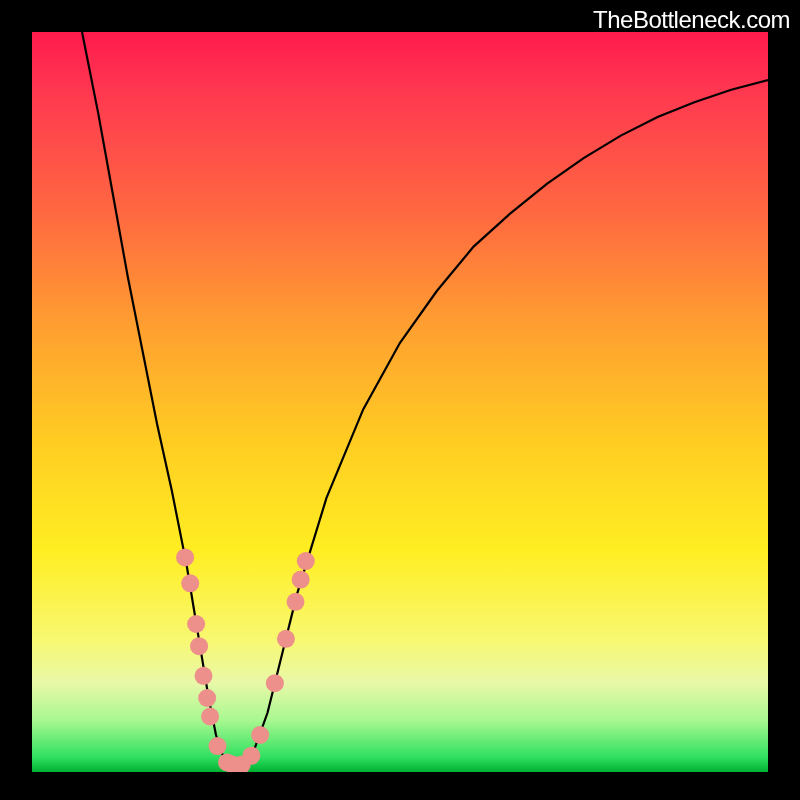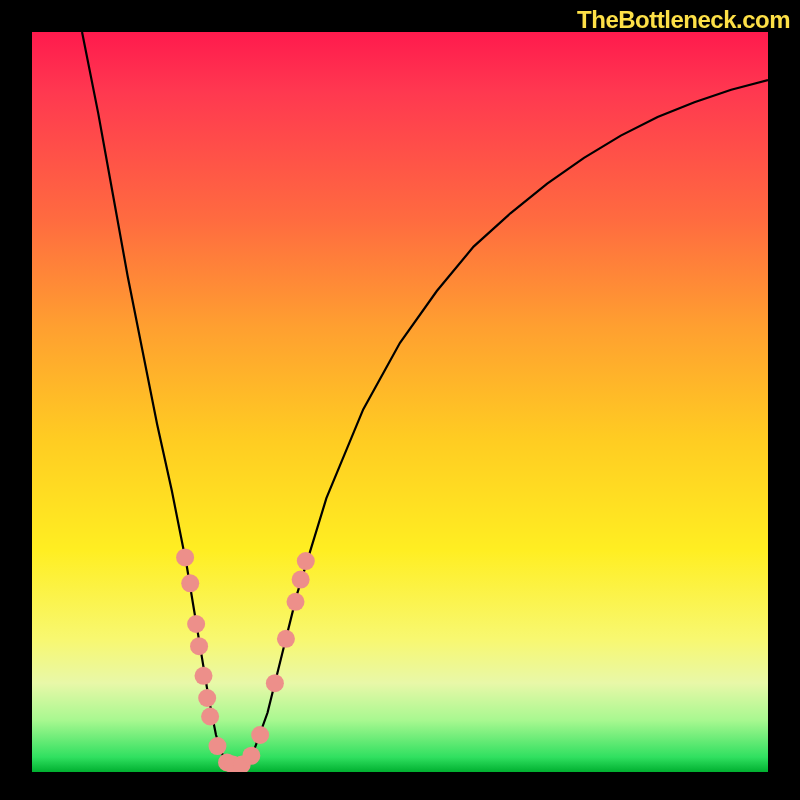"TheBottleneck.com" .attribution { color: #fde047 -> #ffffff; font-weight: 700 -> 400 }
